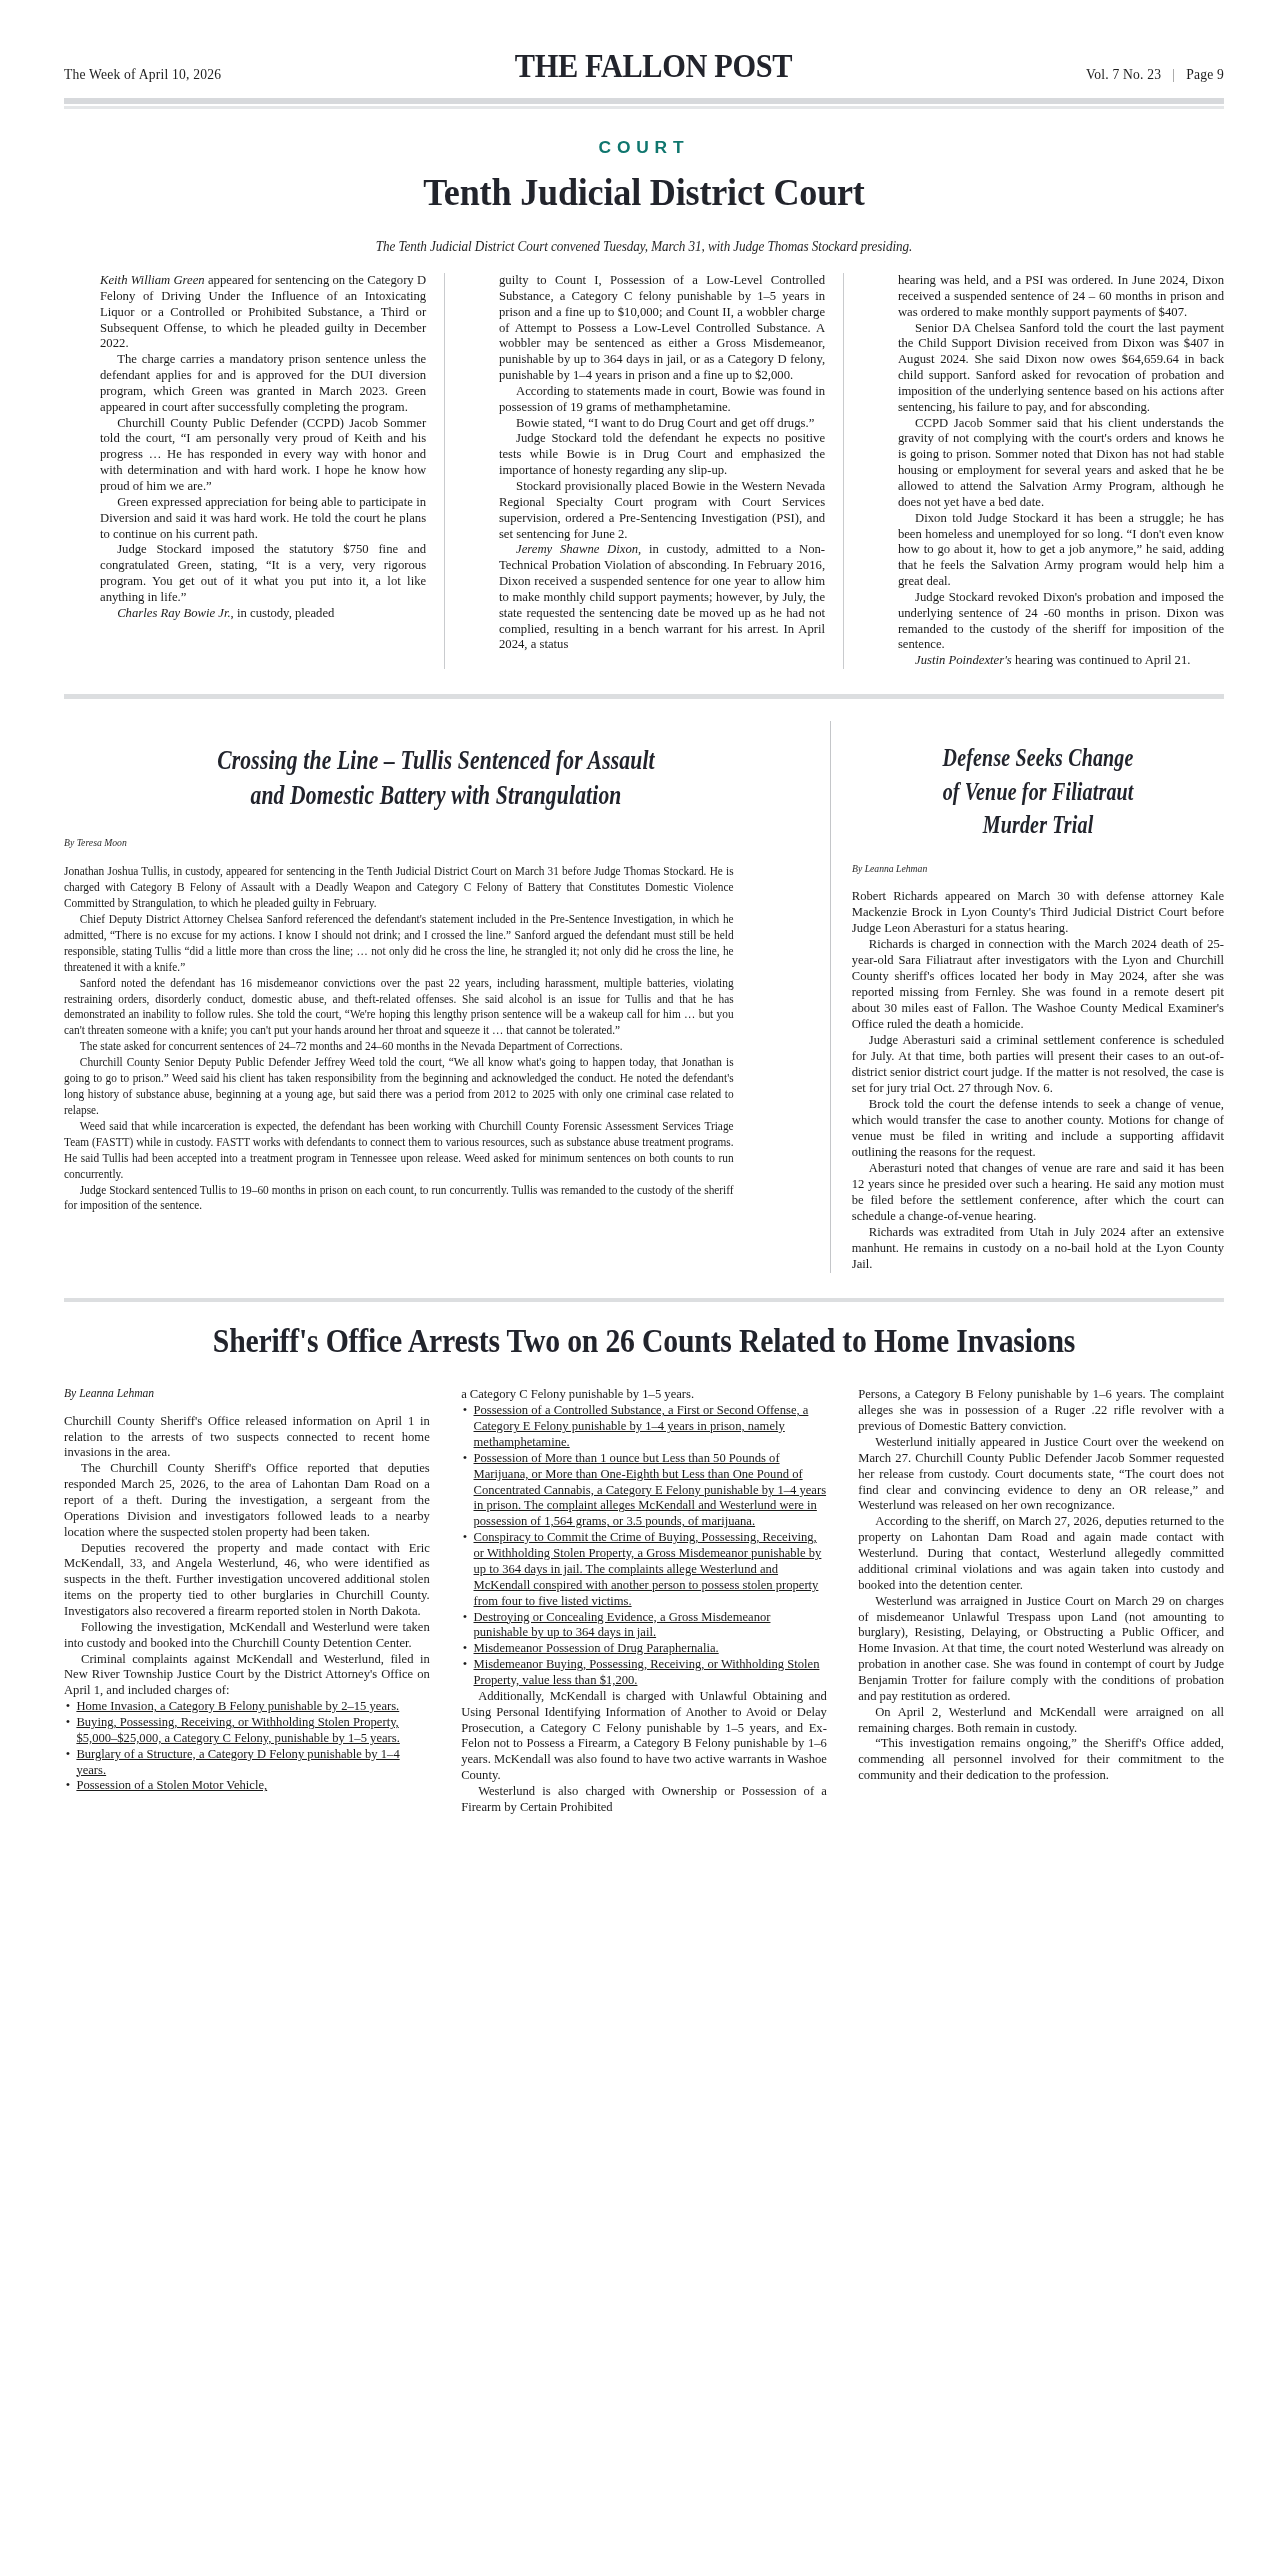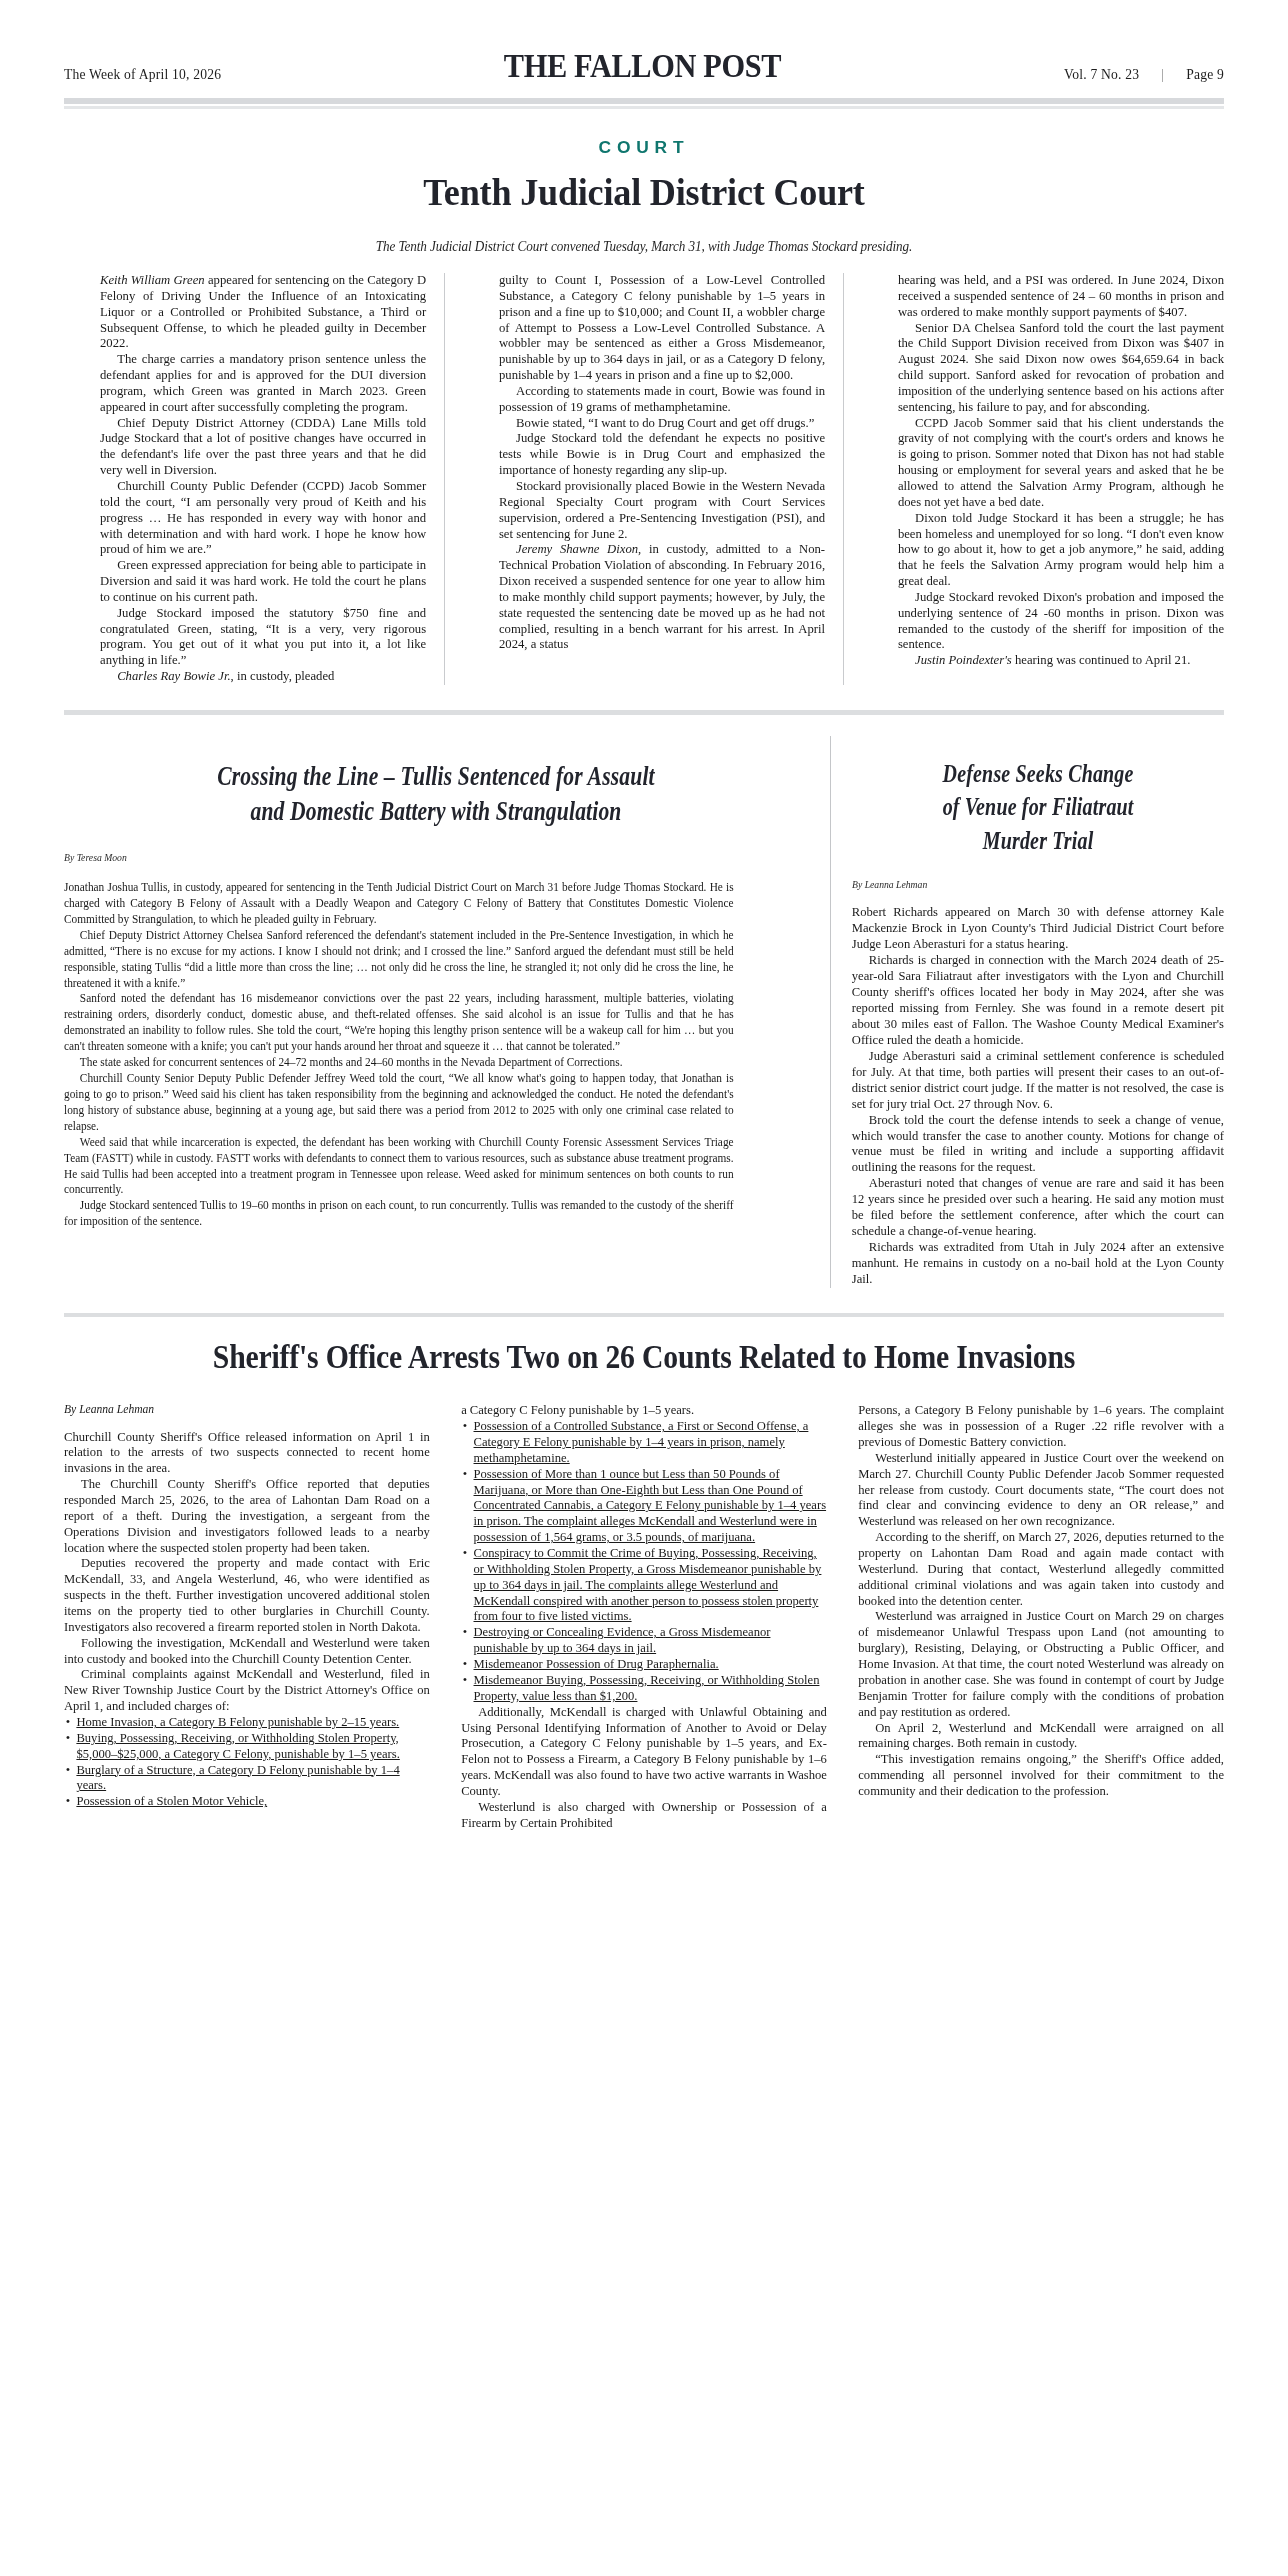"Vol. 7 No. 23" .mast-right { gap: 22px -> 11px }
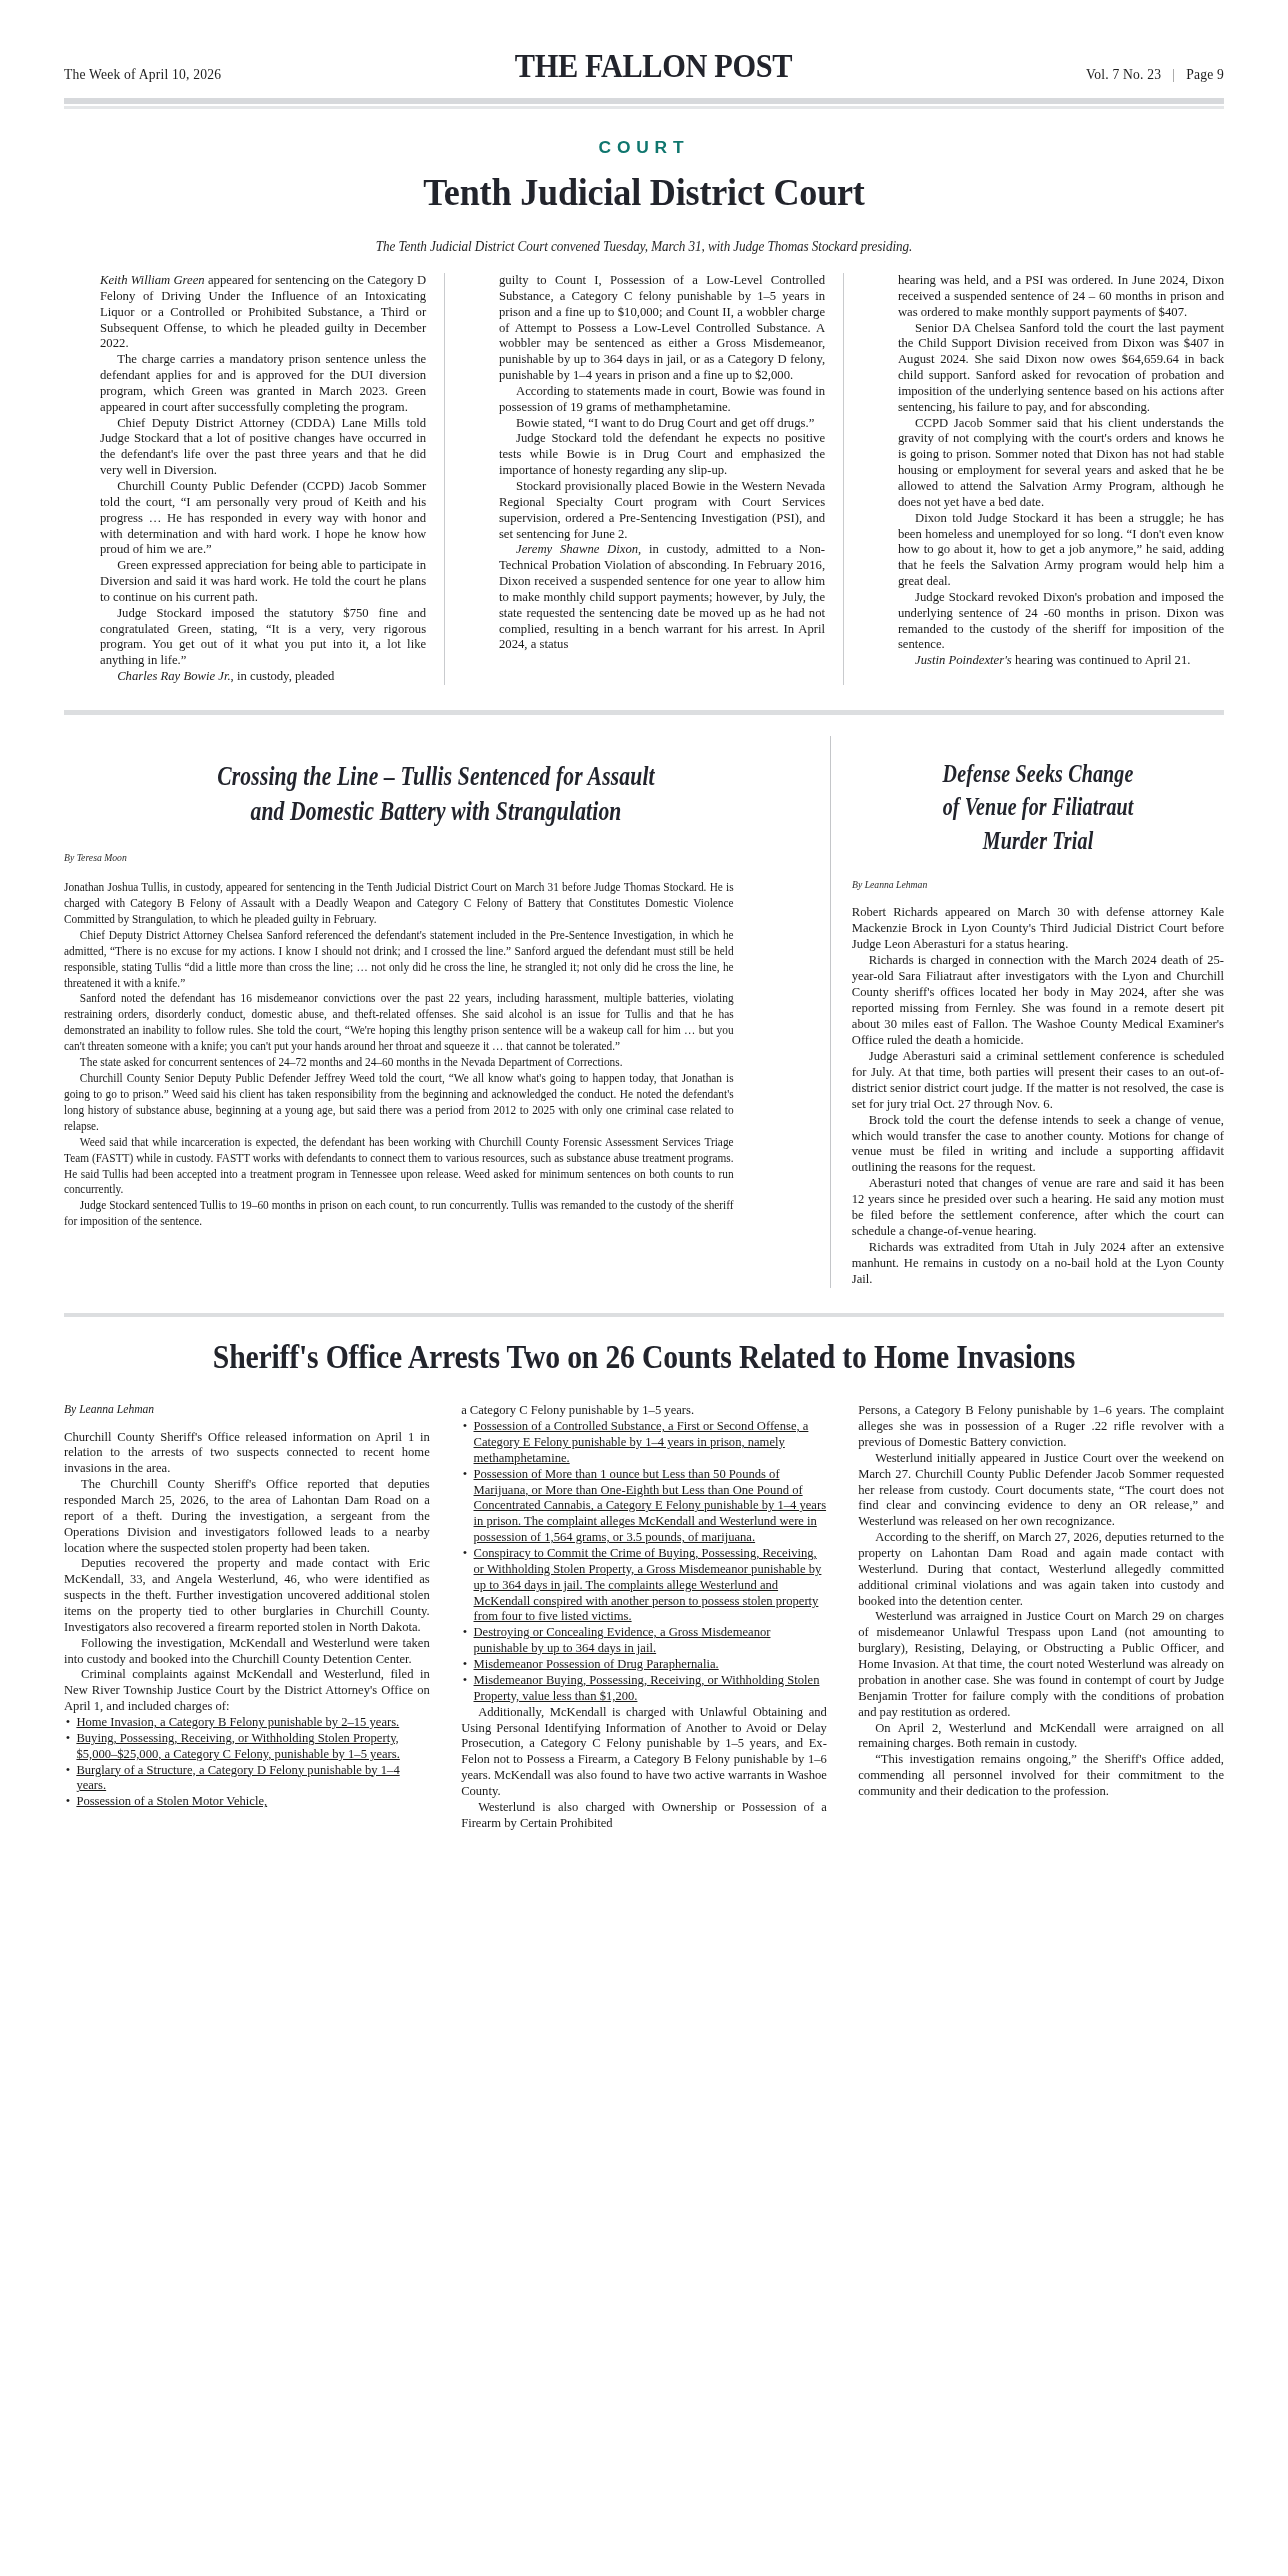"Chief Deputy District Attorney (CDDA)" p.body { html: <p>Chief Deputy District Attorney (CDDA) Lane Mills told Judge Stockard that a lot of positive changes have occurred in the defendant's life over the past three years and that he did very well in Diversion.</p> -> none }
